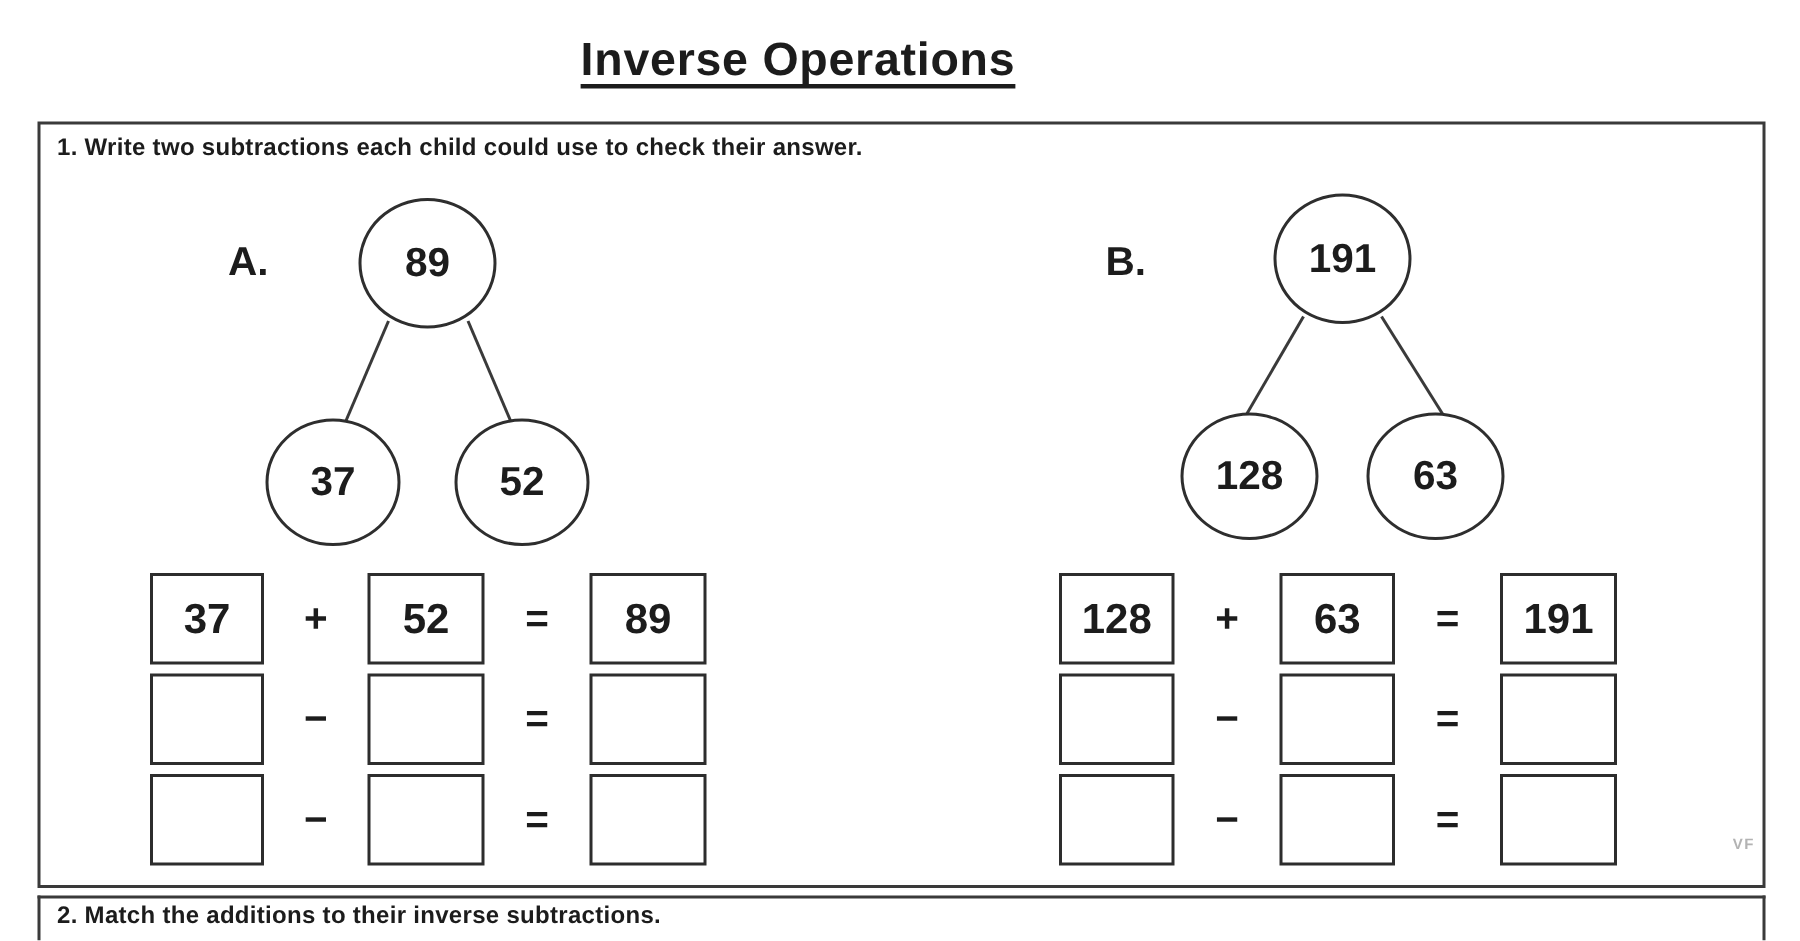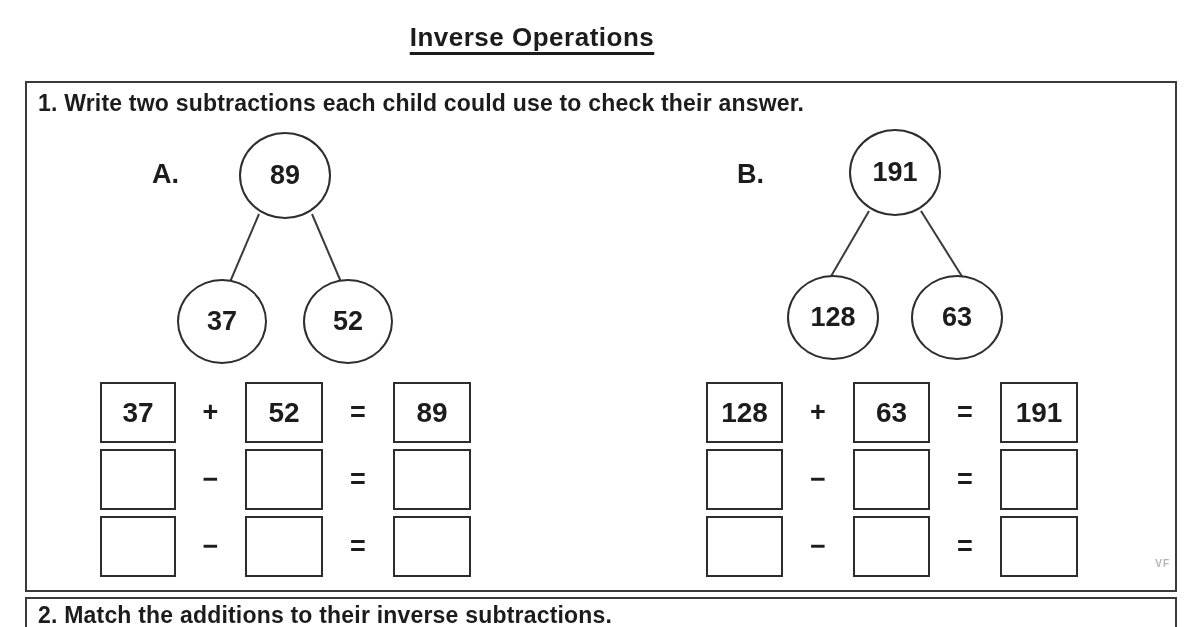"Inverse Operations" .title { font-size: 26px -> 31px }
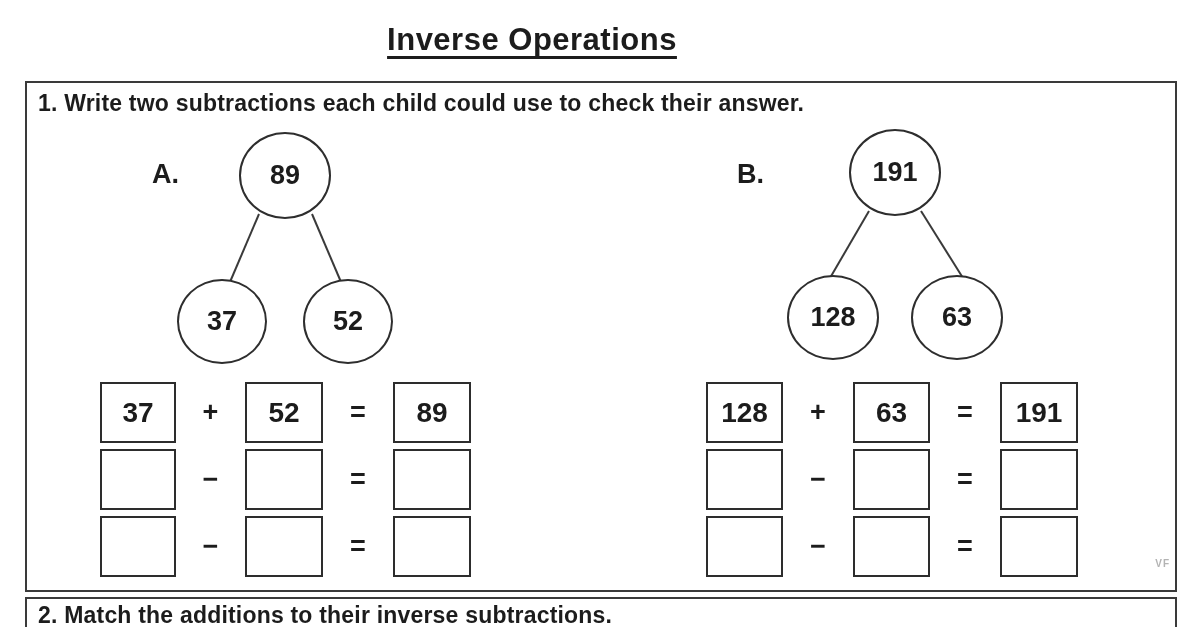"1. Write two subtractions each" .prompt { font-size: 23px -> 16px }
